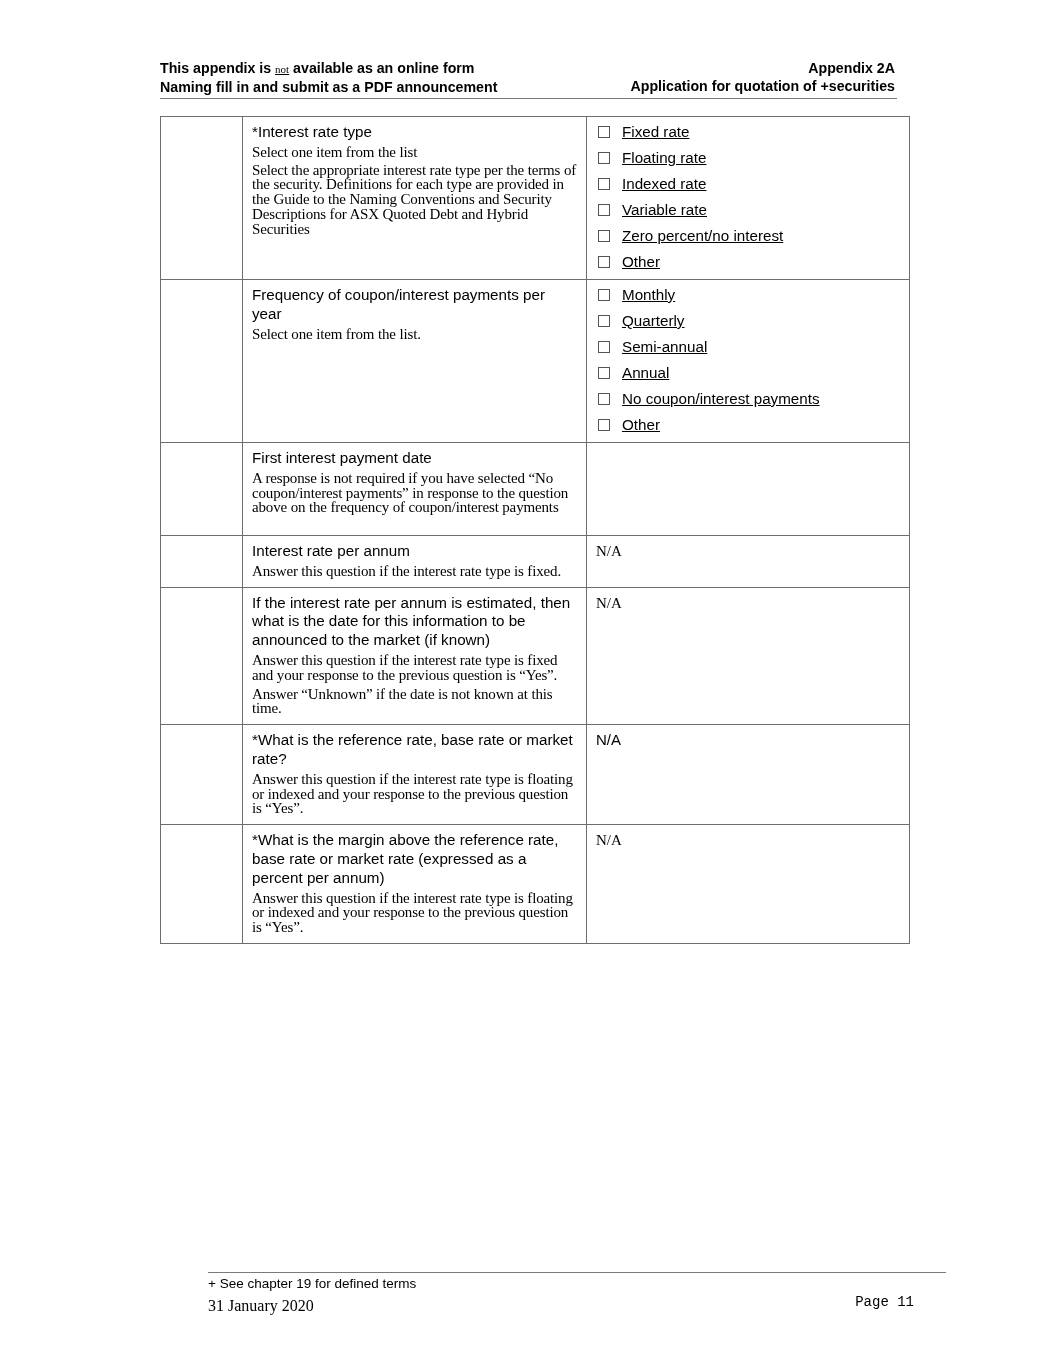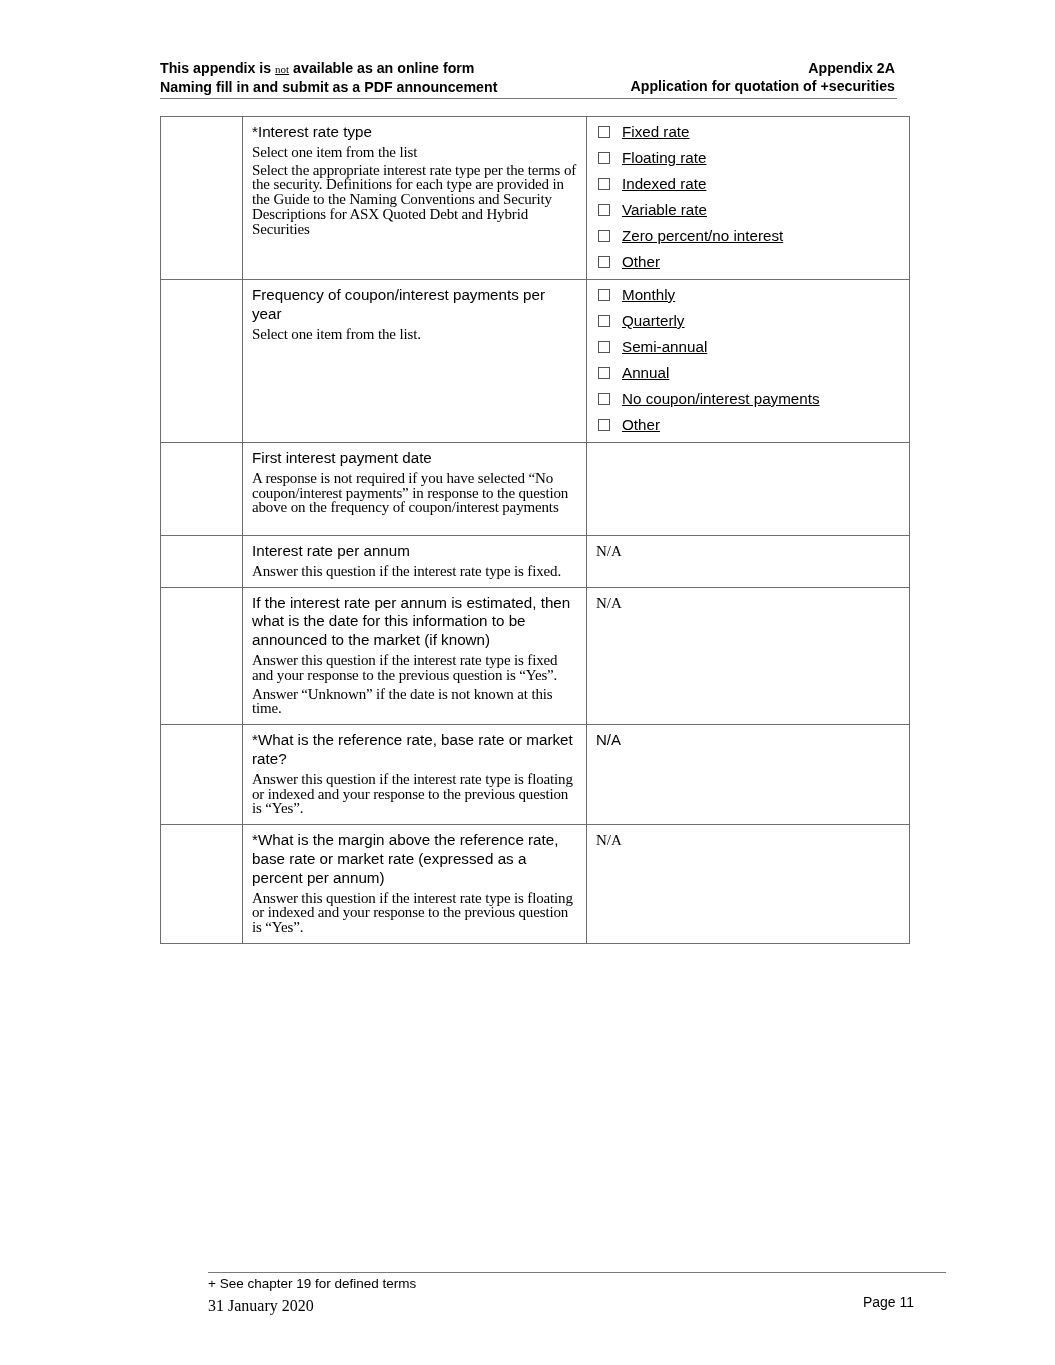"Page 11" .ftr-page { font-family: Liberation Sans, sans-serif -> Liberation Mono, monospace }
